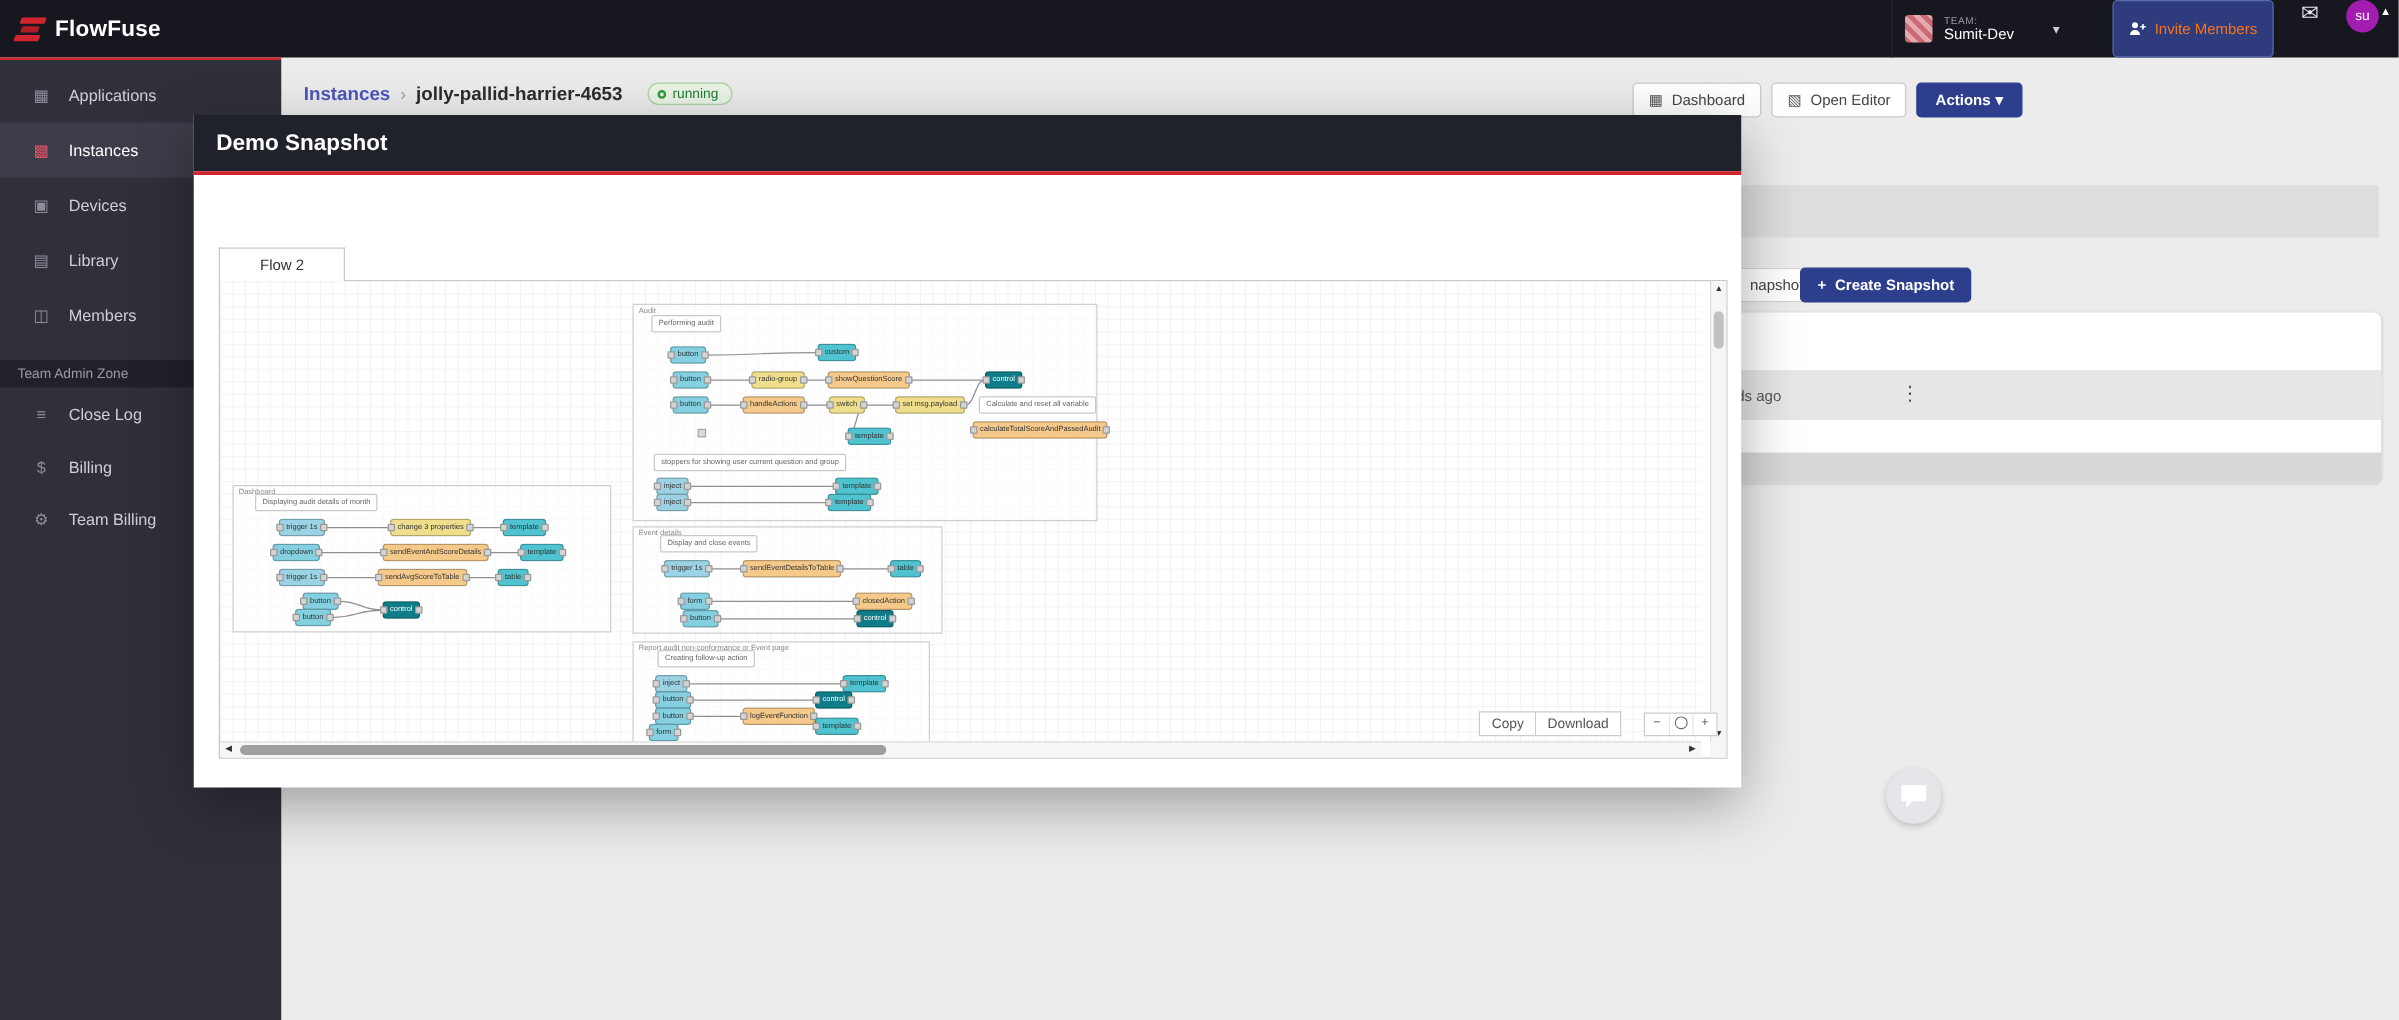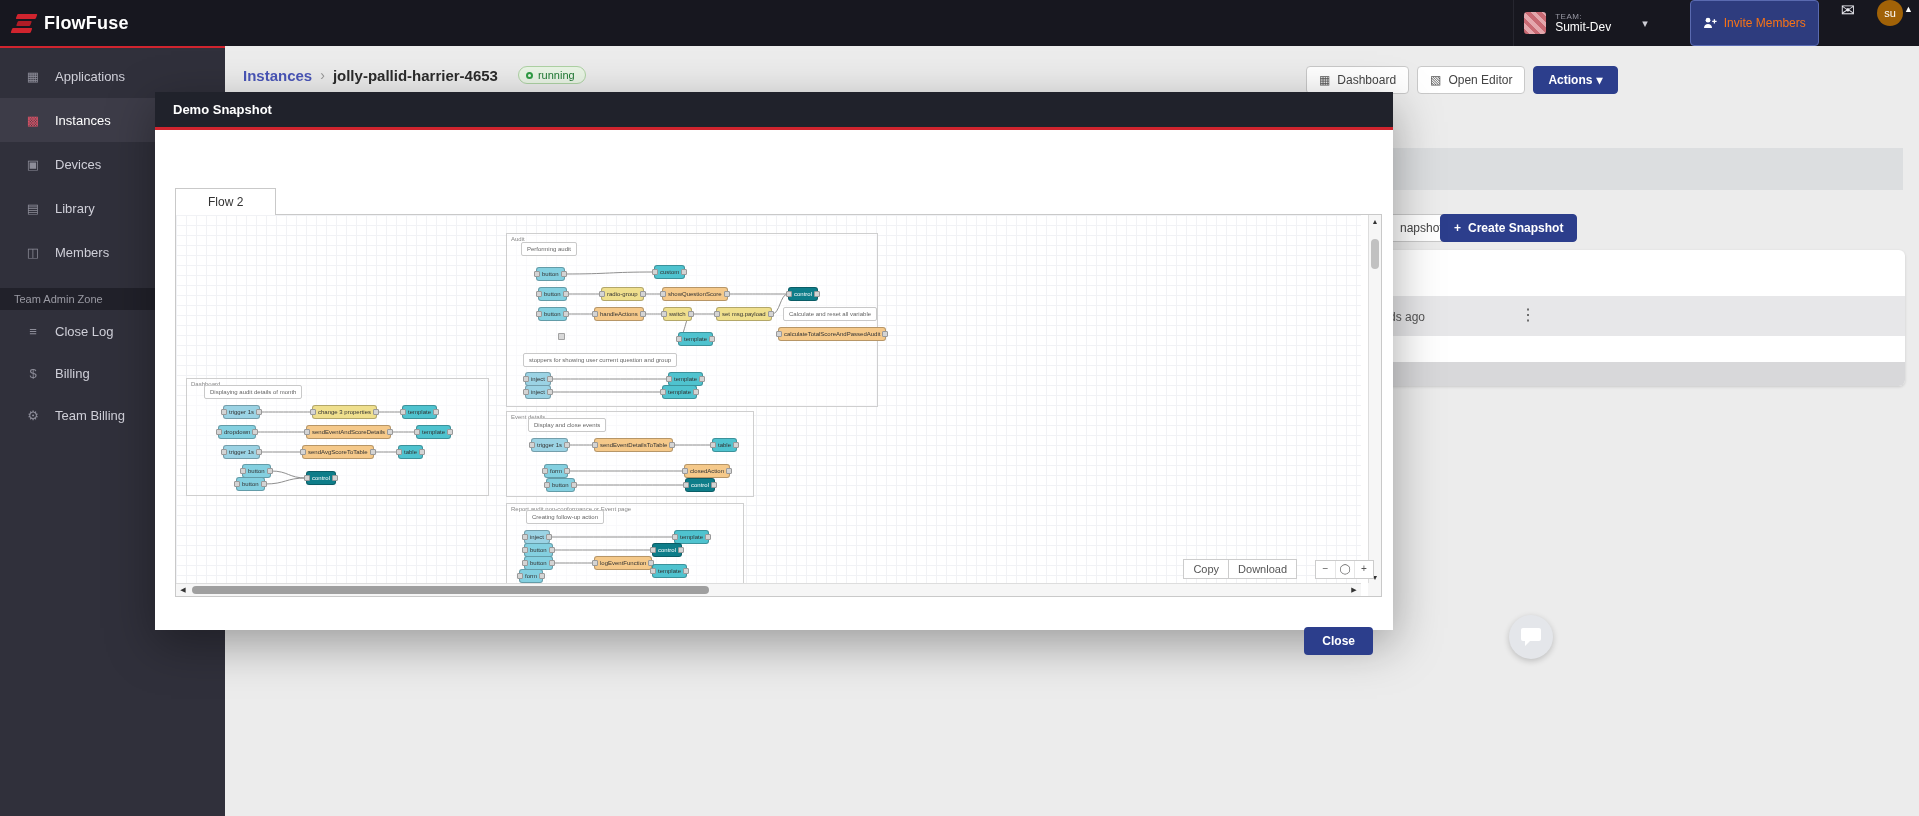"su" .user-avatar { background: #a16207 -> #a21caf }
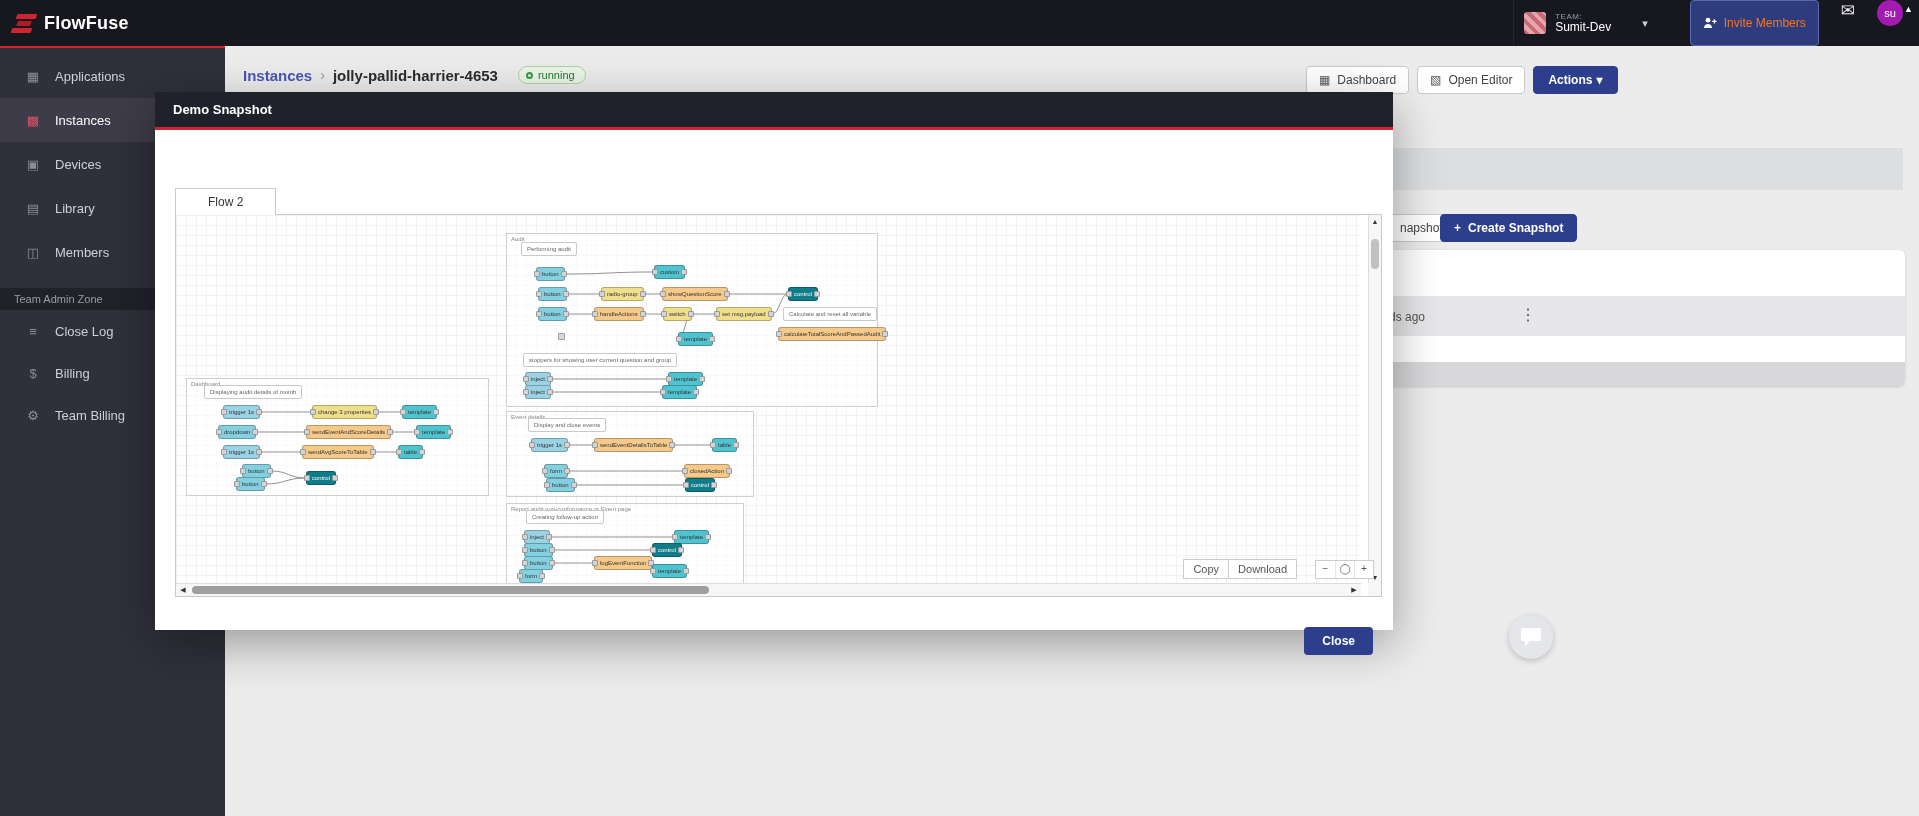"Demo Snapshot" .modal-header { font-size: 13px -> 18px; height: 35px -> 45px }
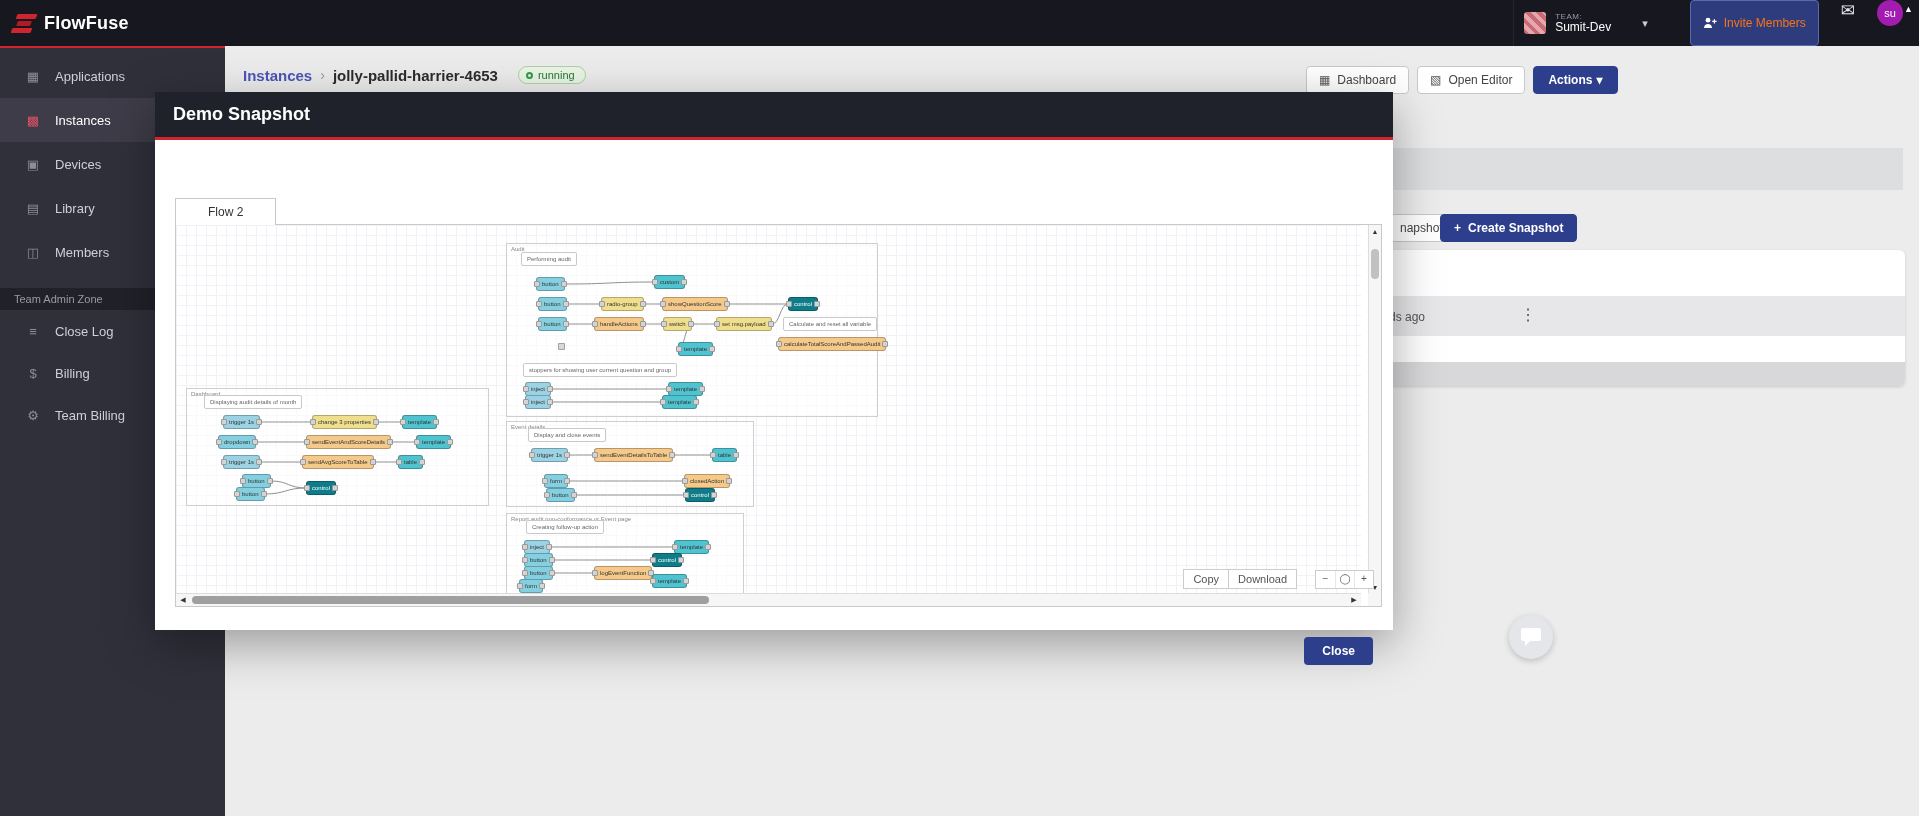"Close" div.modal-footer { html: <div> <button>Close</button> </div> -> none }
